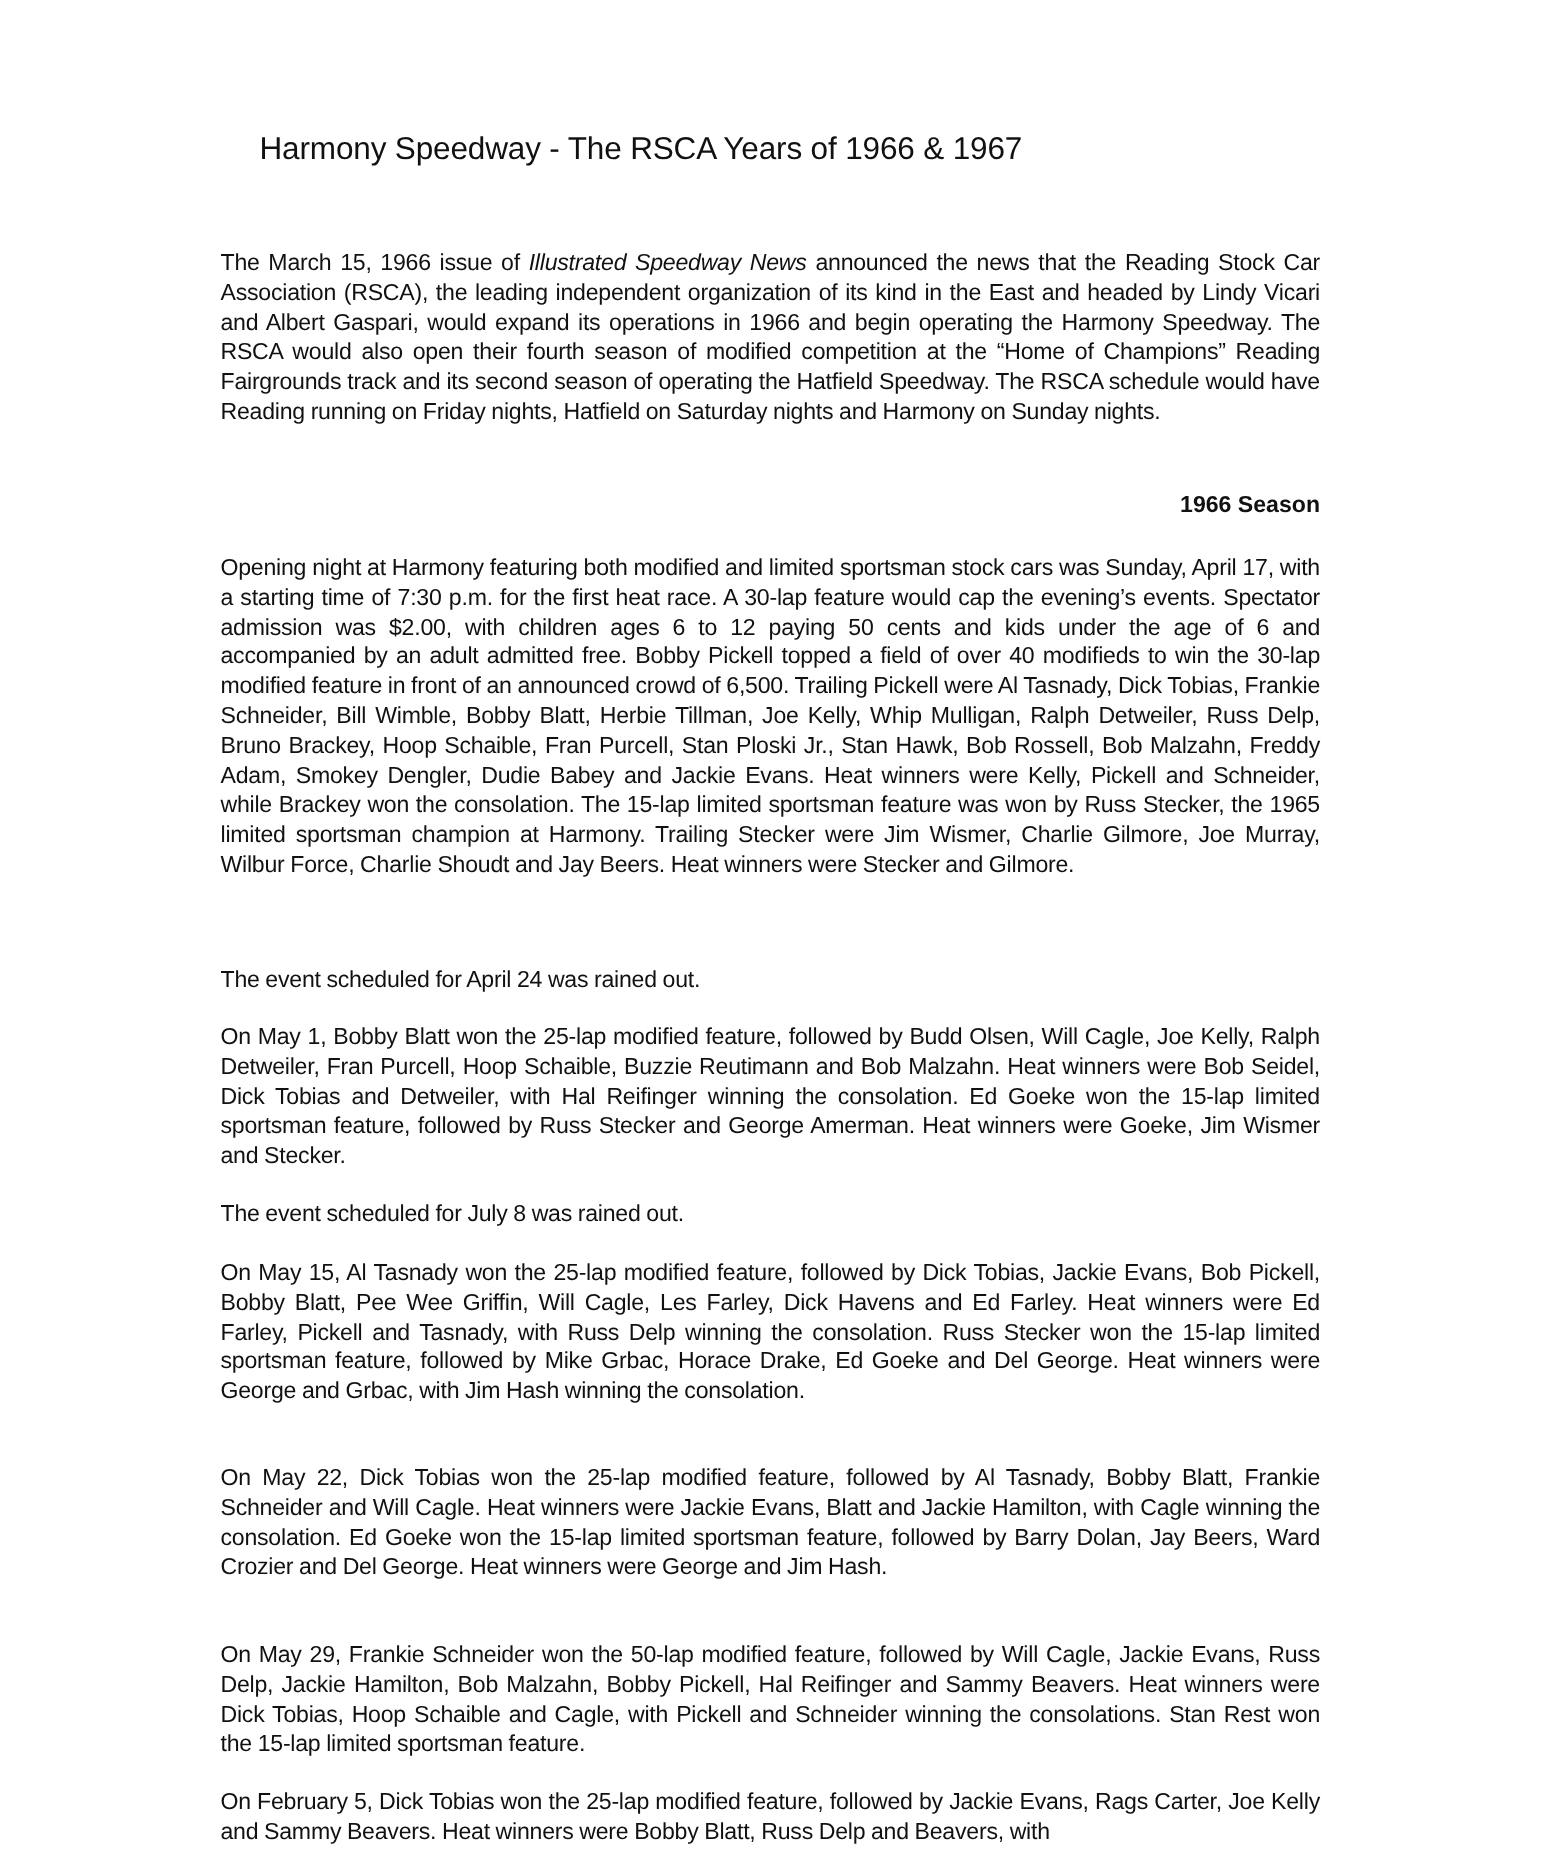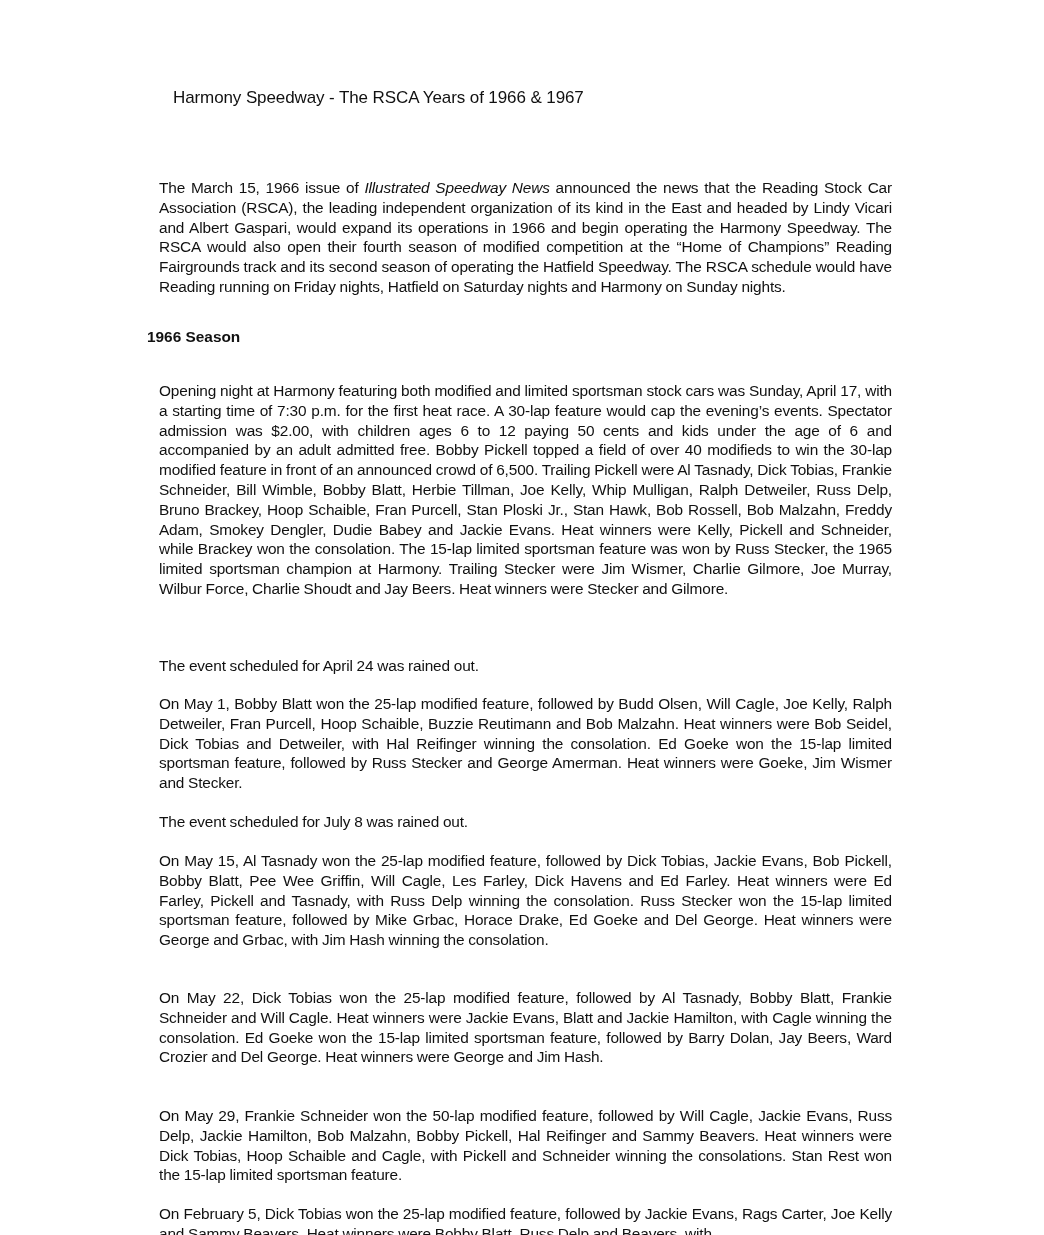"Harmony Speedway - The RSCA" .title { font-size: 17px -> 21px }
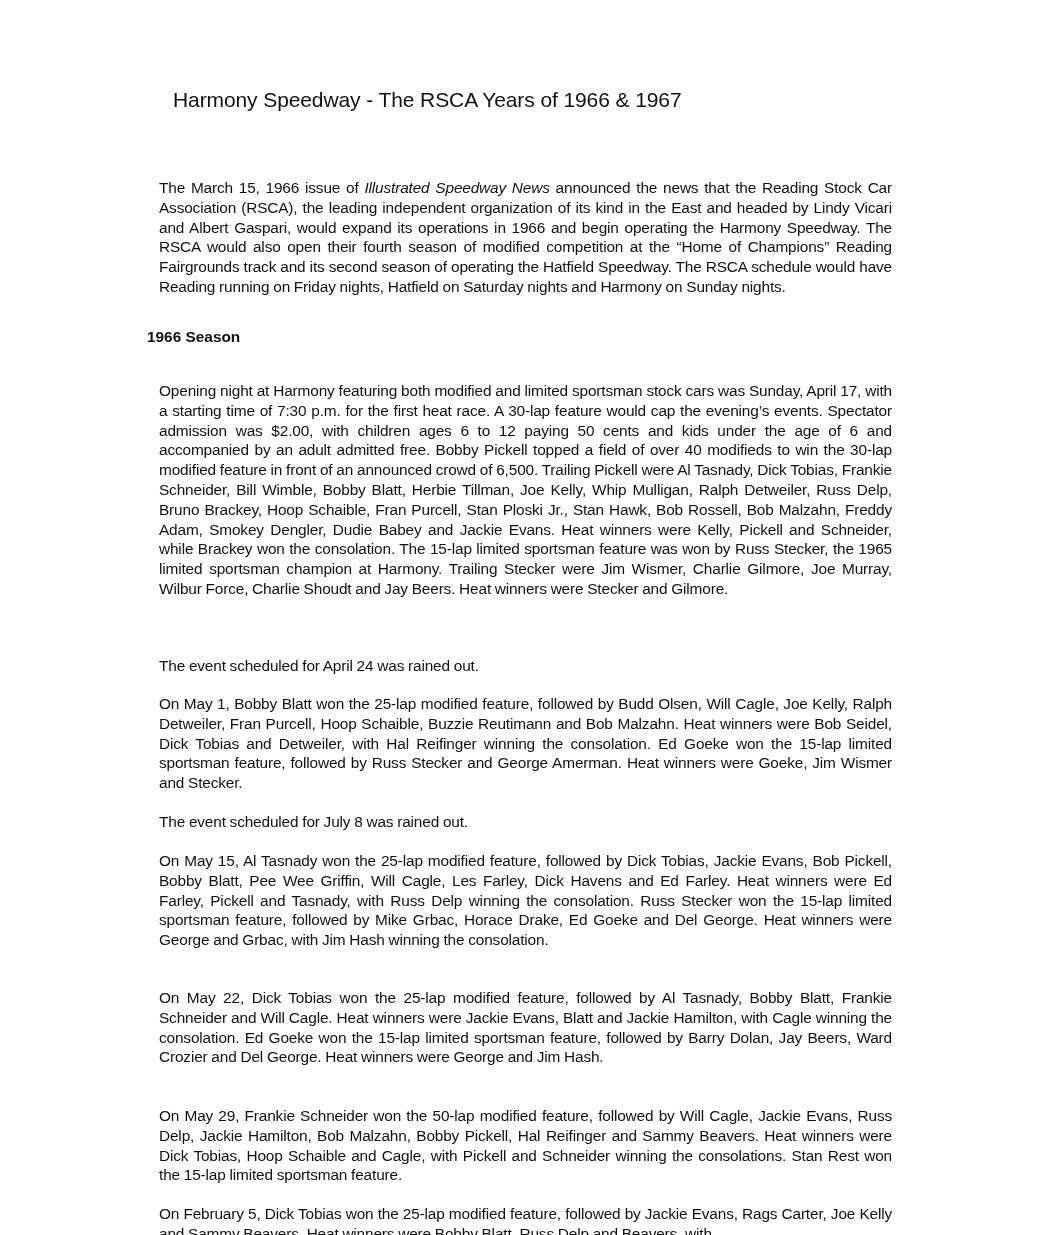"The March 15, 1966 issue" .para { margin: 12px -> 0 }
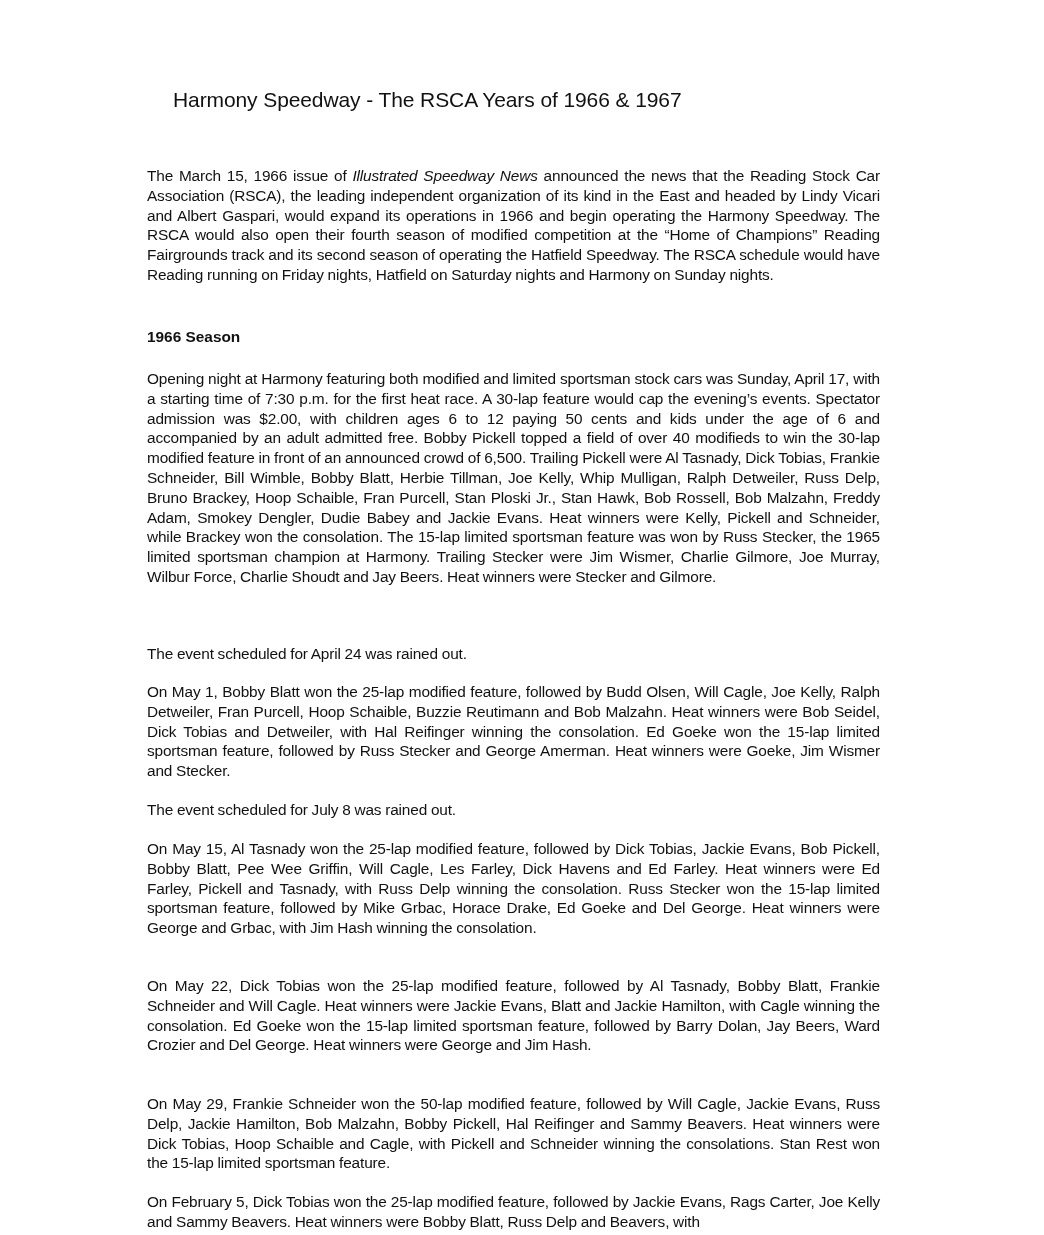"1966 Season" .section-heading { text-align: left -> right }
